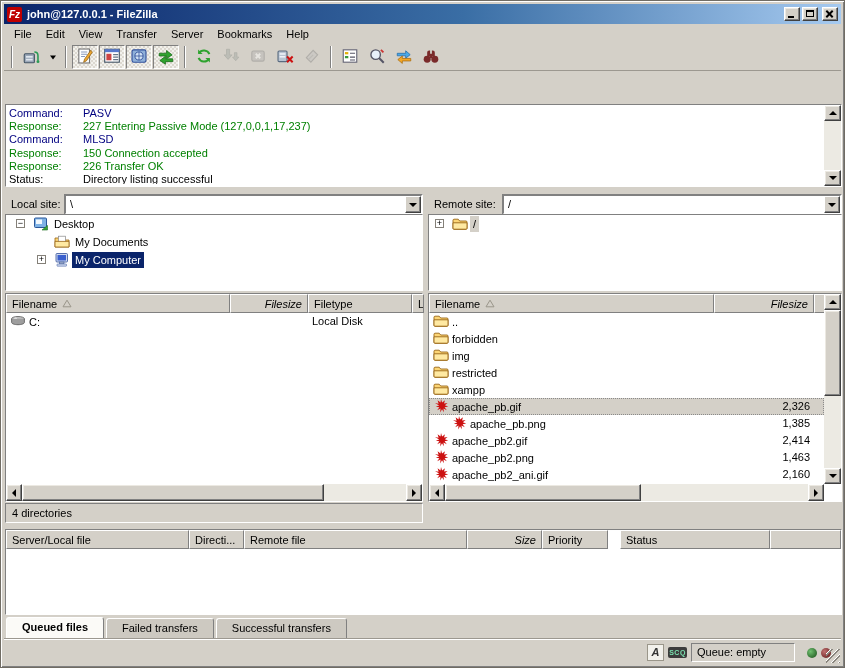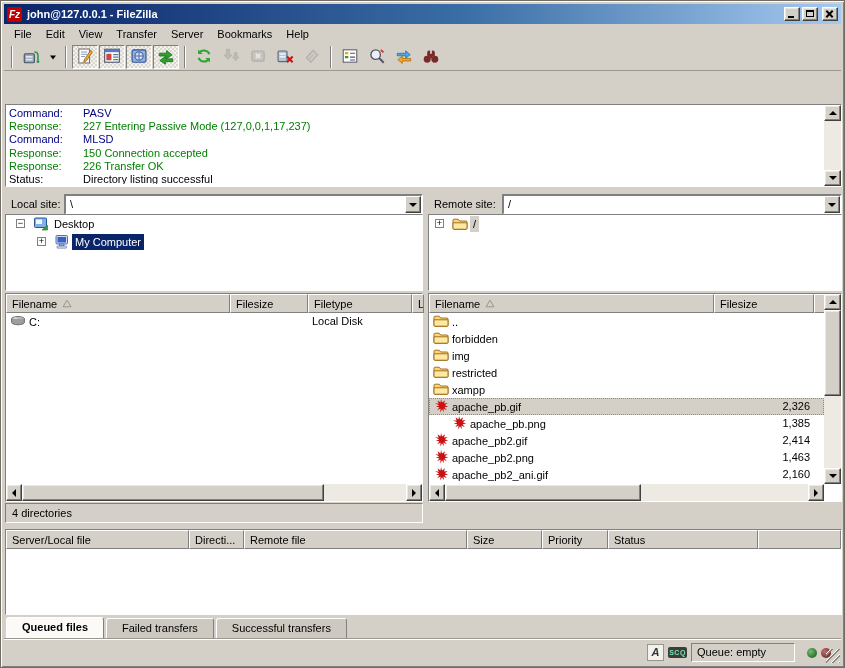"My Documents" div.tree-row { html: none -> <div> <span> <svg> <path></path> <rect></rect> <path></path> </svg> </span> <span>My Documents</span> </div> }
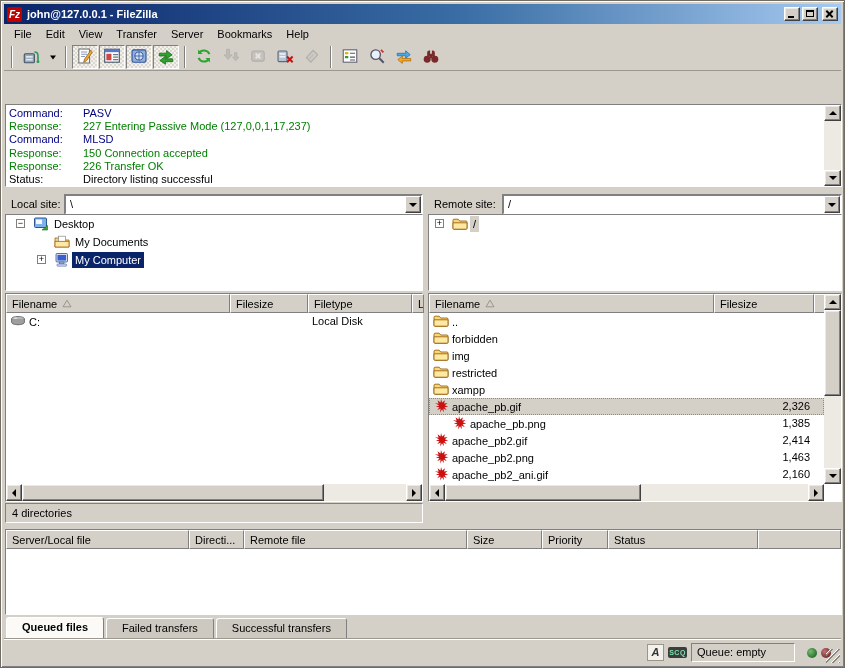"Filesize" .col-hdr.right { font-style: none -> italic; justify-content: flex-start -> flex-end }
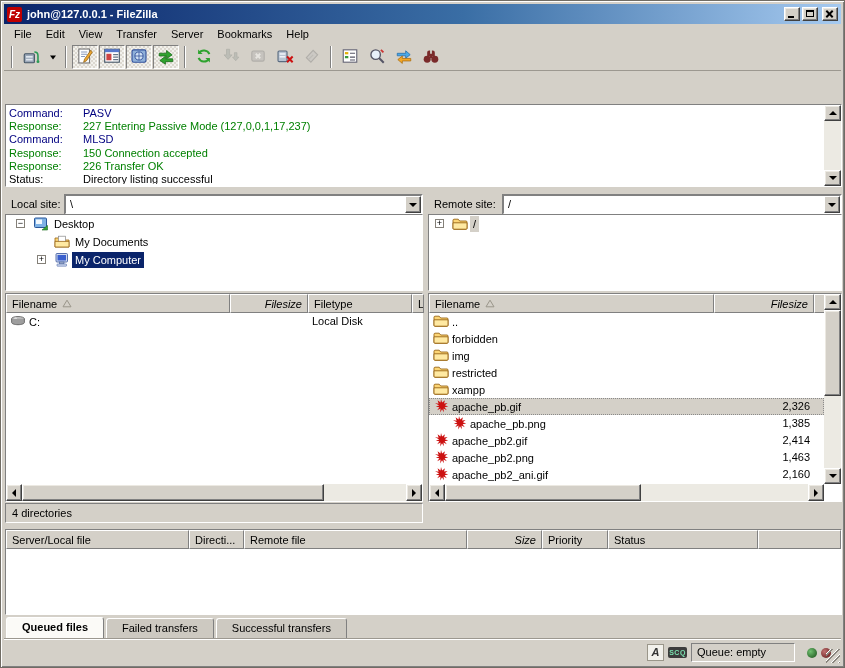"Status" div.col-hdr { margin-left: none -> 12px }
